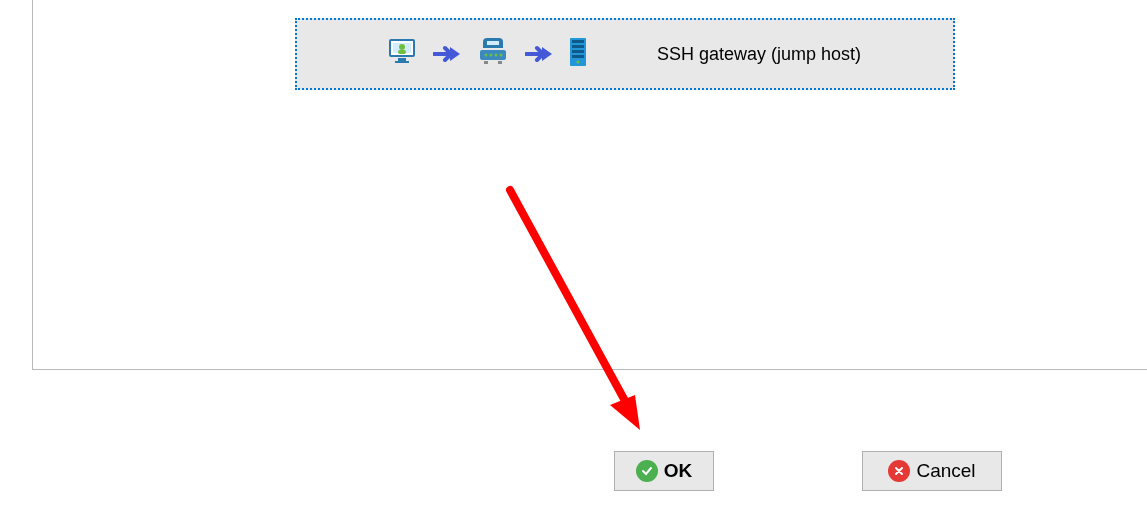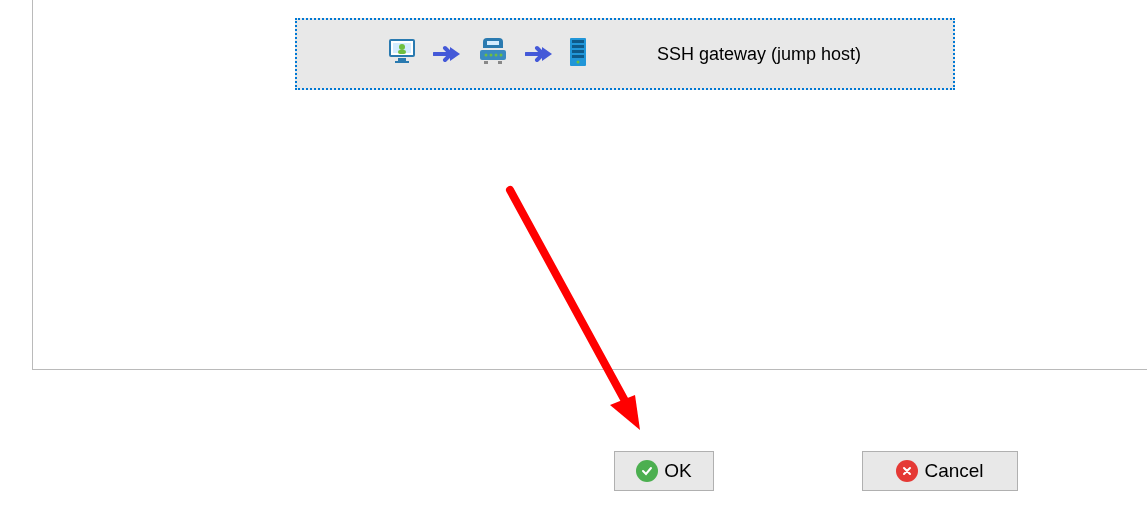"OK" .ok-button { font-weight: none -> bold }
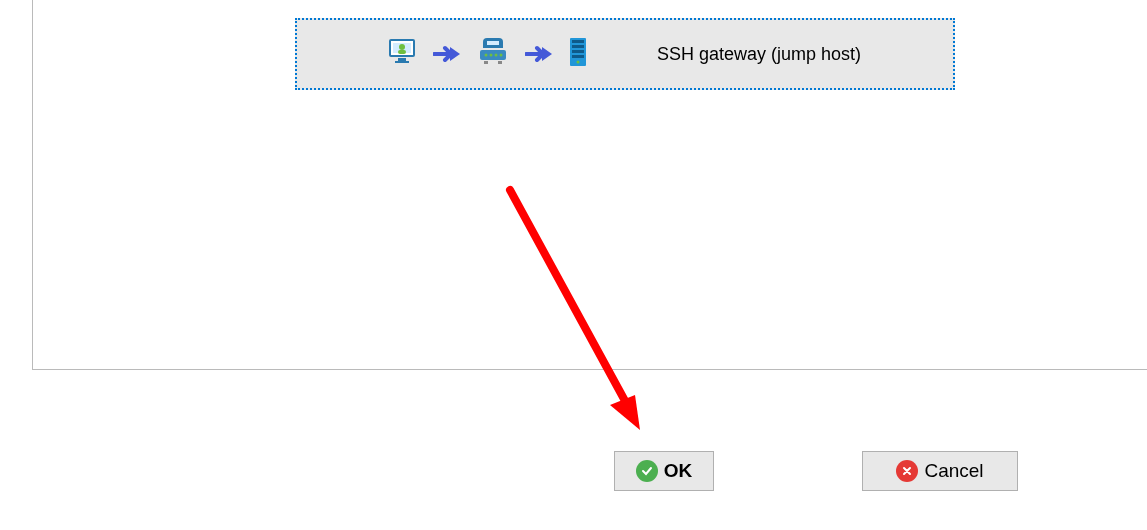"Cancel" .cancel-button { width: 156px -> 140px }
